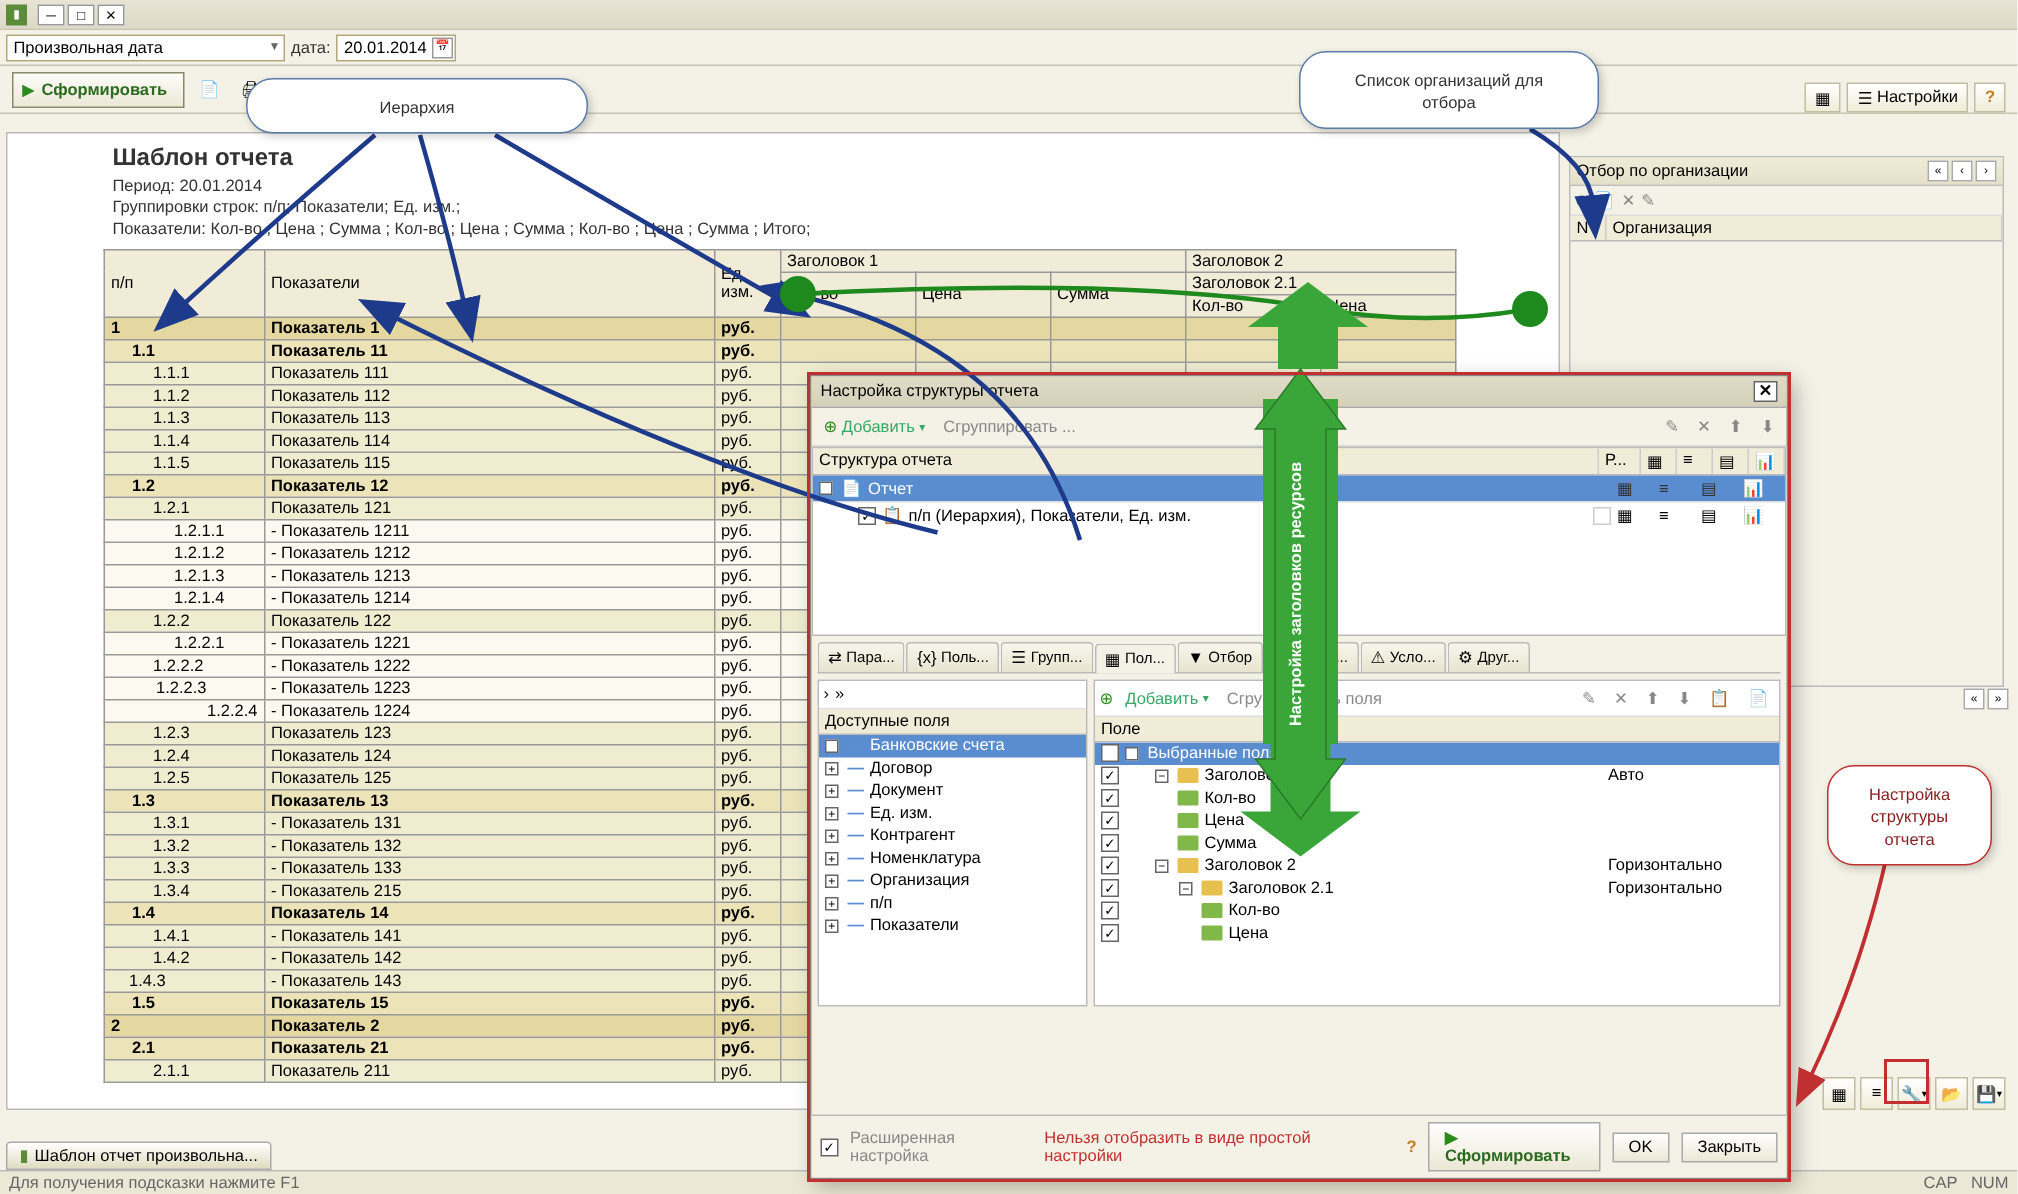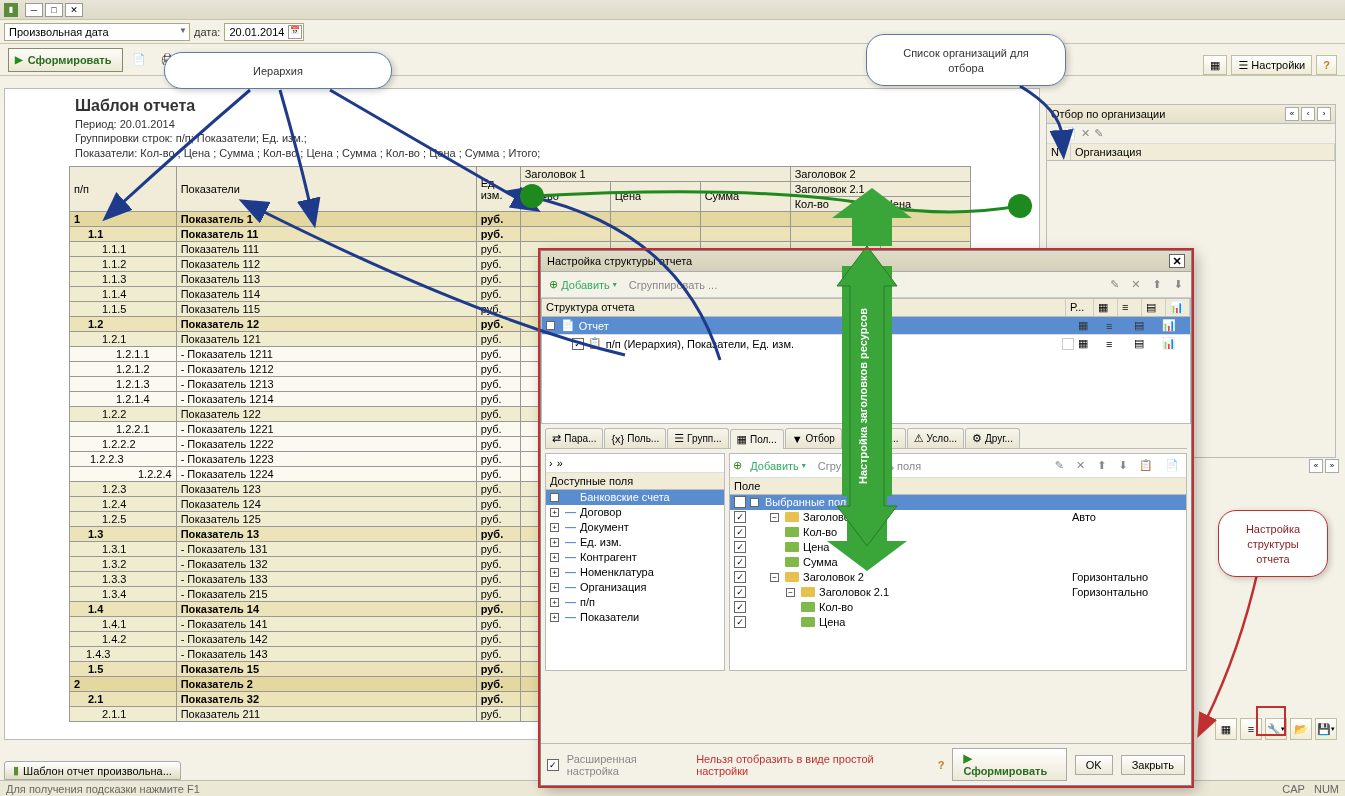"1.2.2.3" td { padding-left: 20px -> 34px }
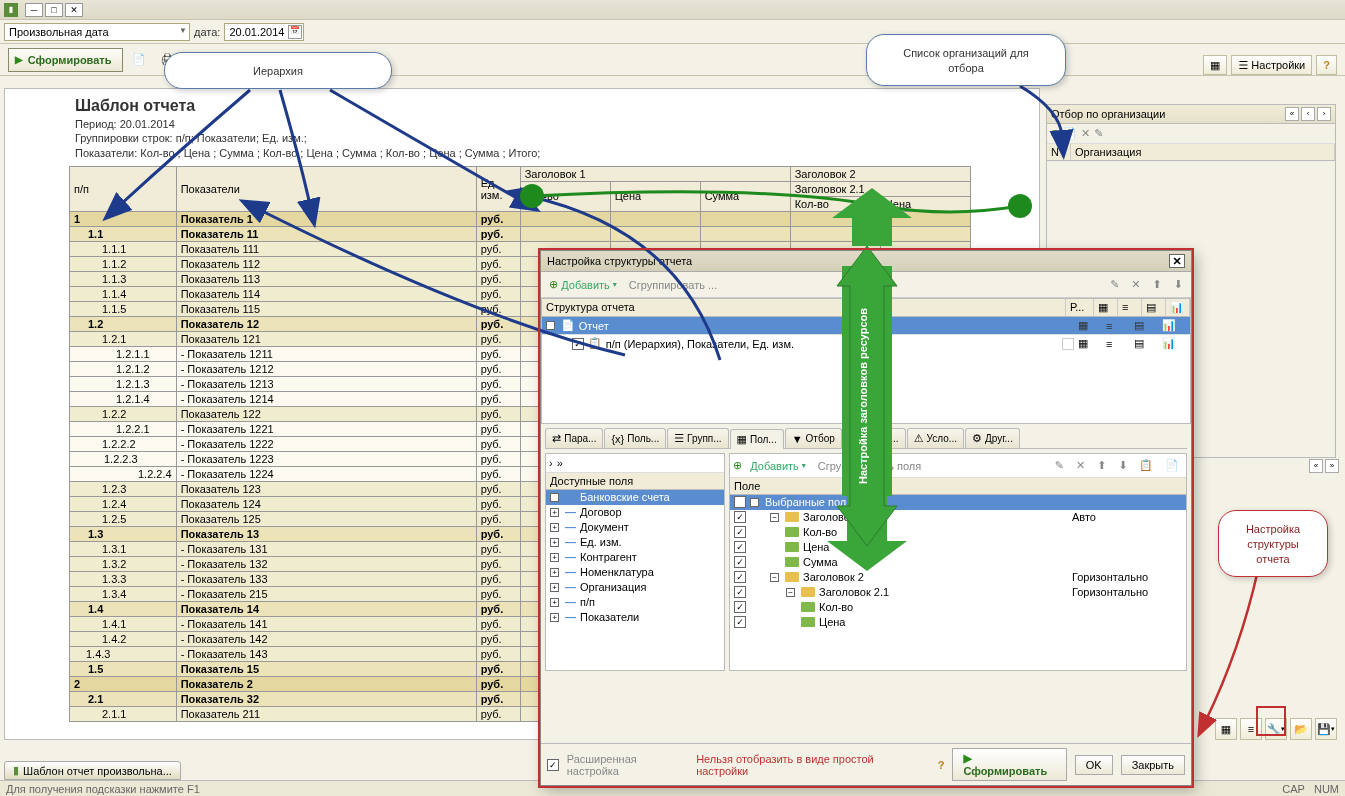"Показатель 32" td { text: 32 -> 21 }
